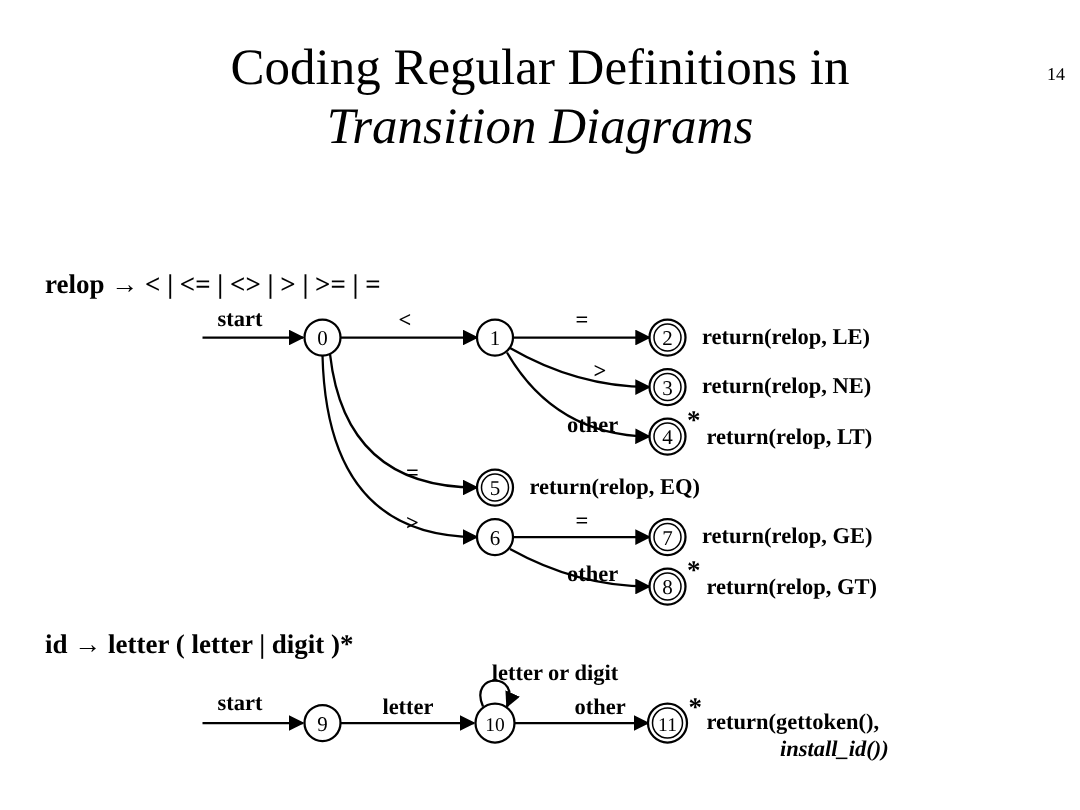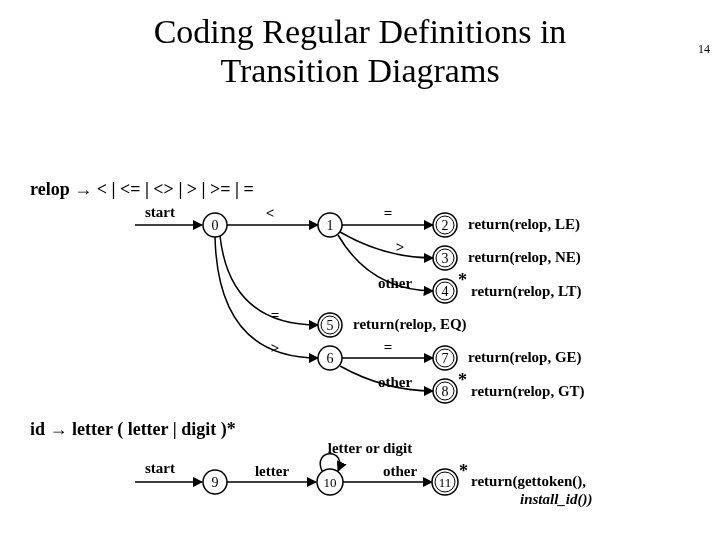"Coding Regular Definitions in" .title { margin-top: 12px -> 26px }
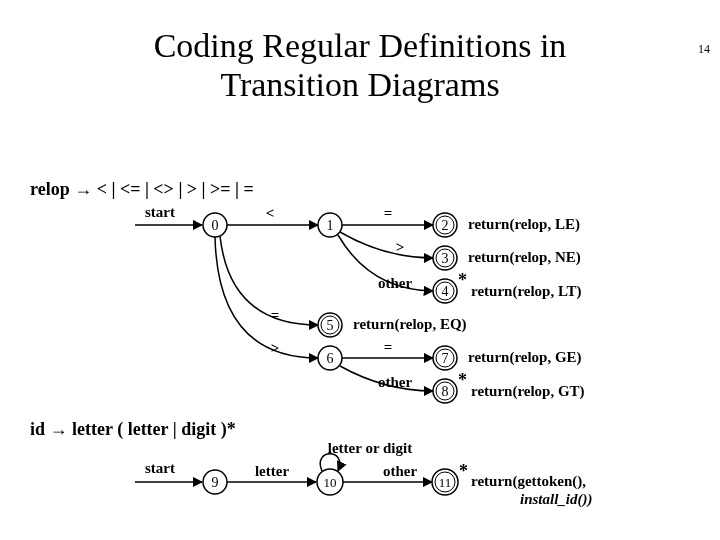"Transition Diagrams" .title .line2 { font-style: none -> italic }
